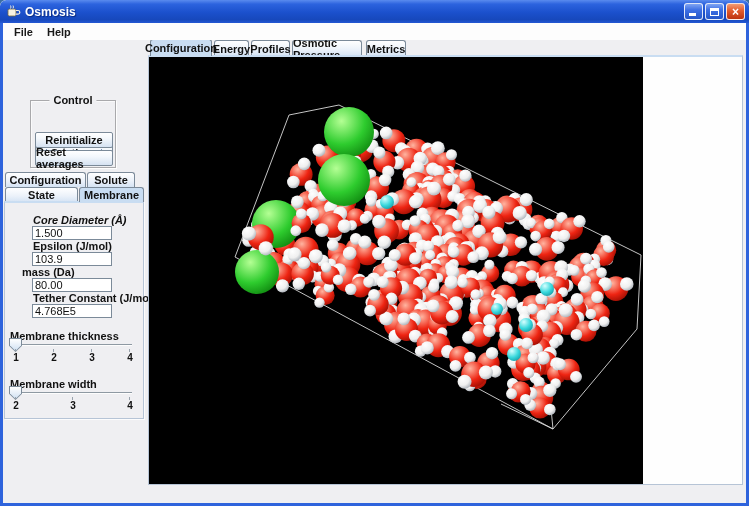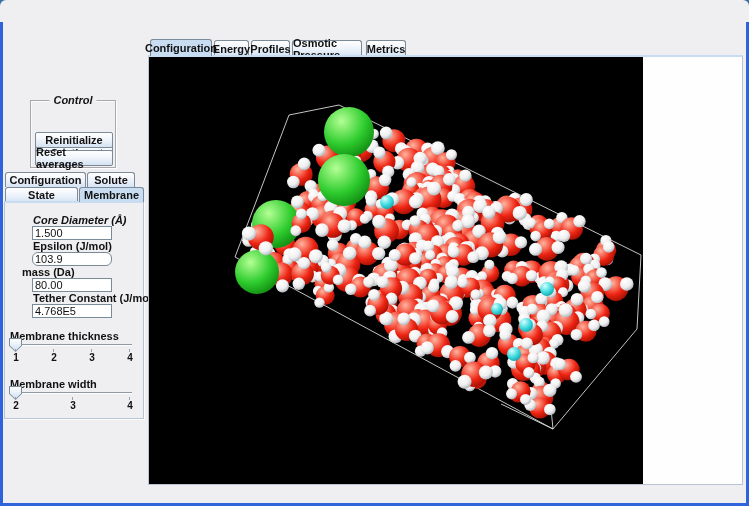"Osmosis" div.titlebar { html: none -> <div> <svg> <rect></rect> <path></path> <path></path> </svg> <span>Osmosis</span> <div> <span></span> </div> <div> <span></span> </div> <div> <span>×</span> </div> </div> }
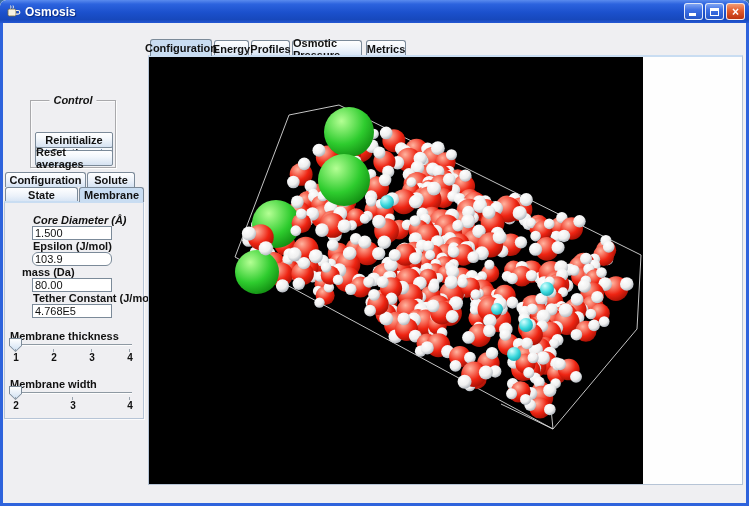"File" div.menubar { html: none -> <div> <span>File</span> <span>Help</span> </div> }
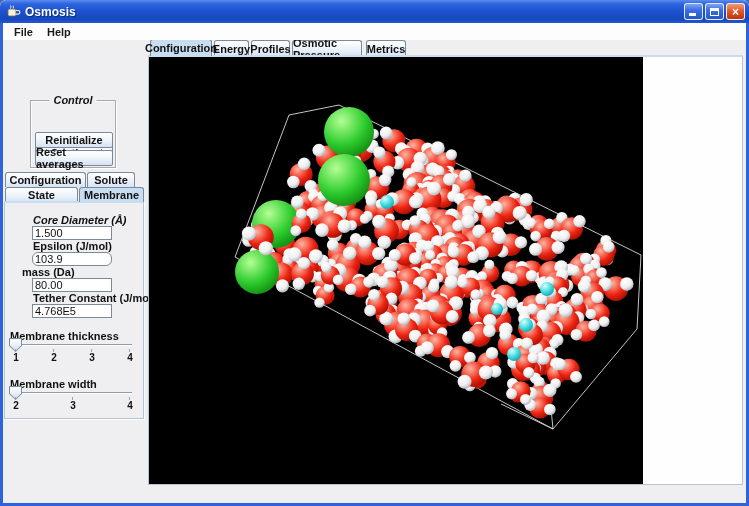"Control" .titled-box .box-title { font-style: italic -> none }
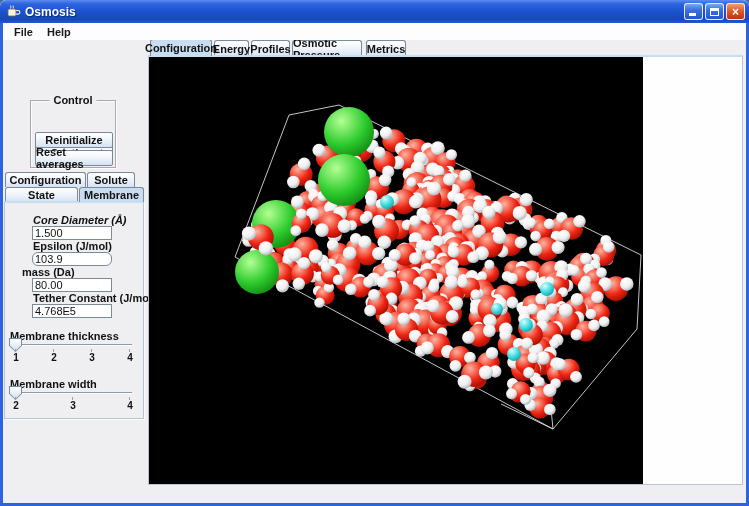"103.9" input.jfield { border-radius: 6px -> none }
